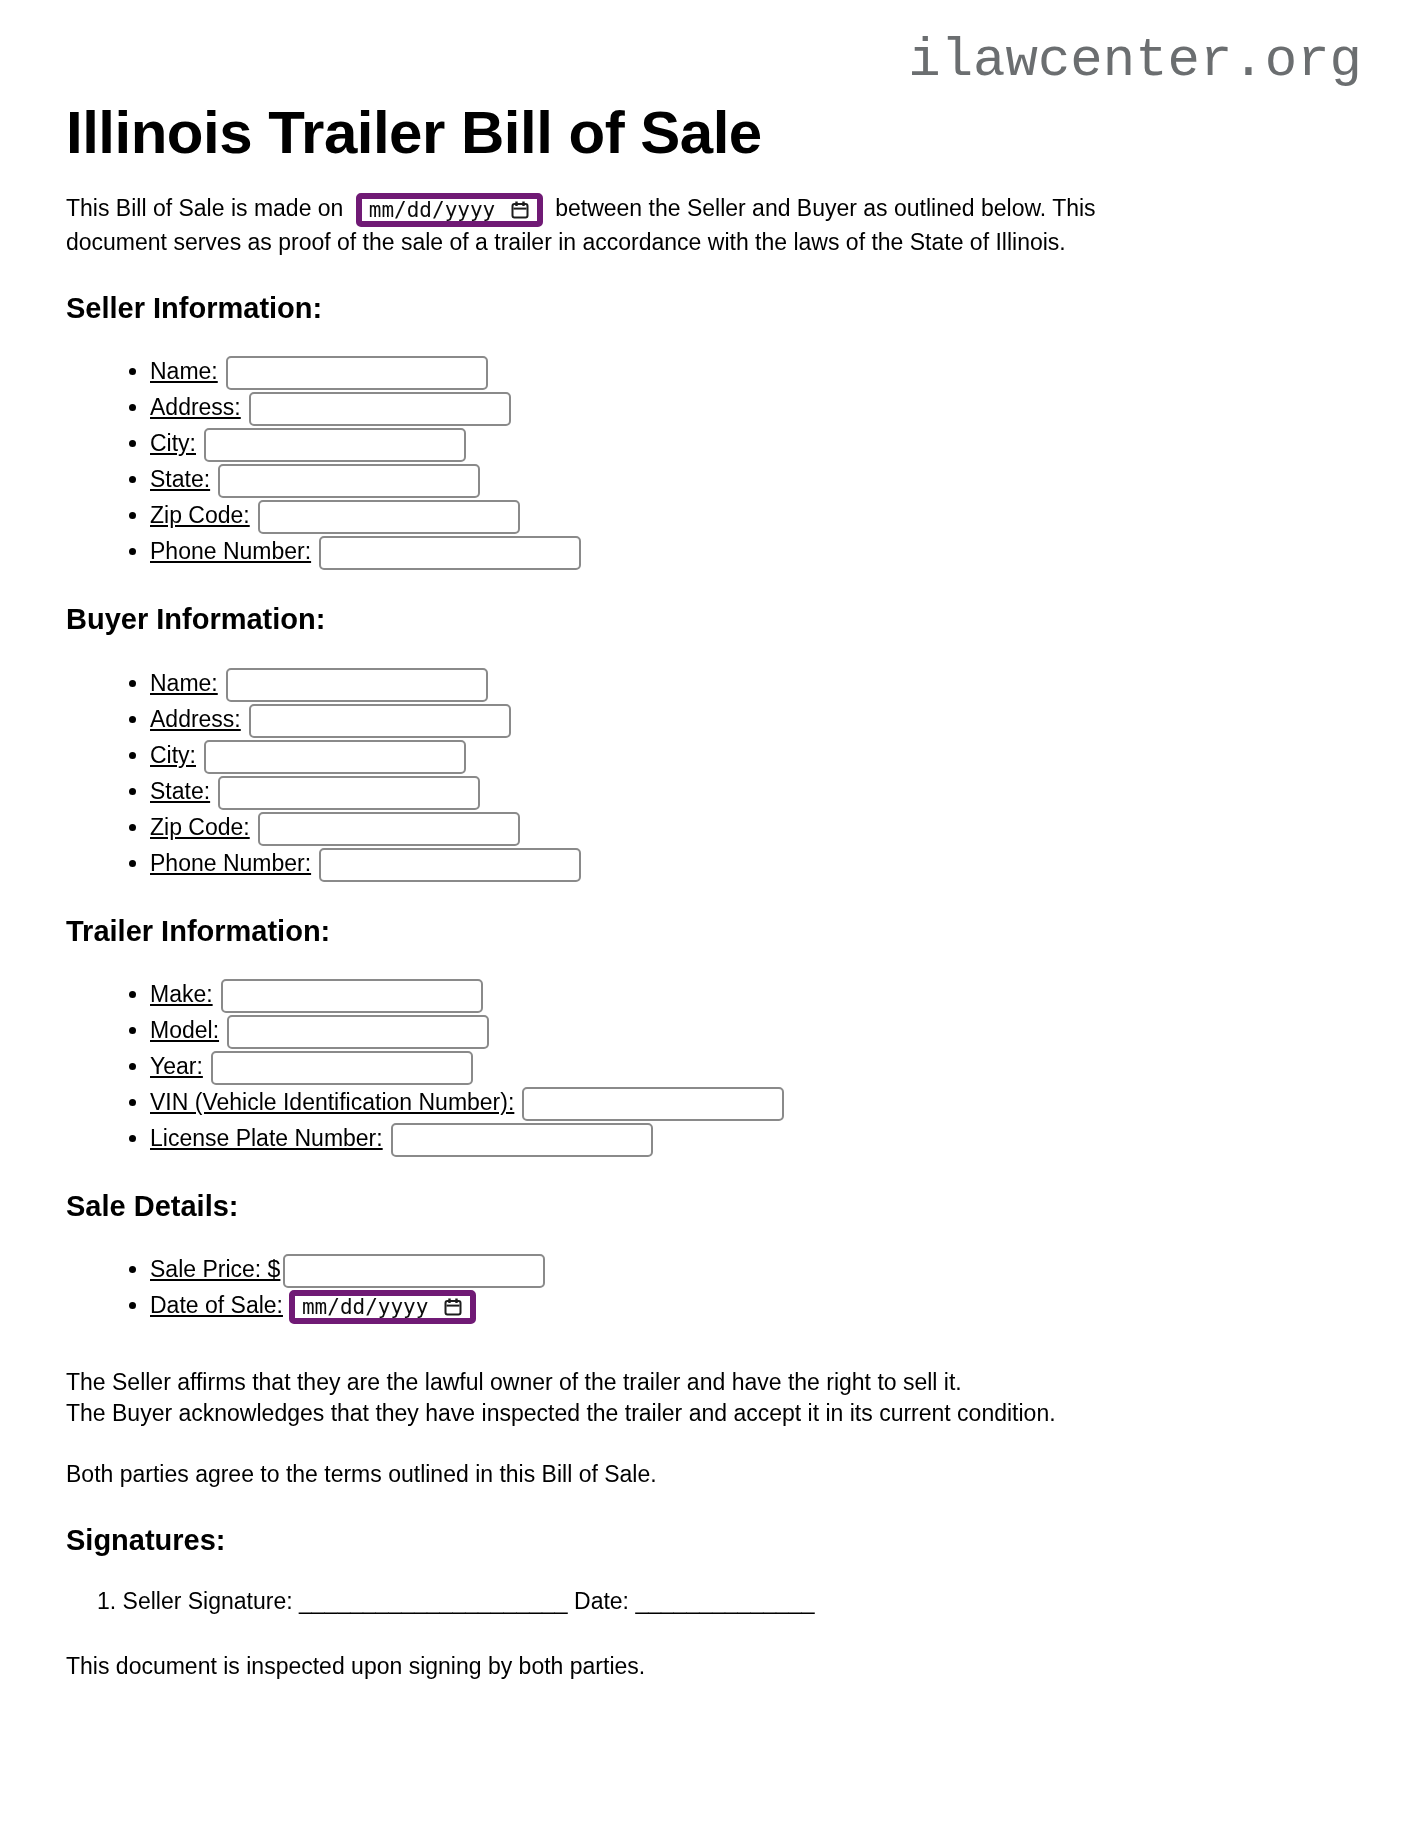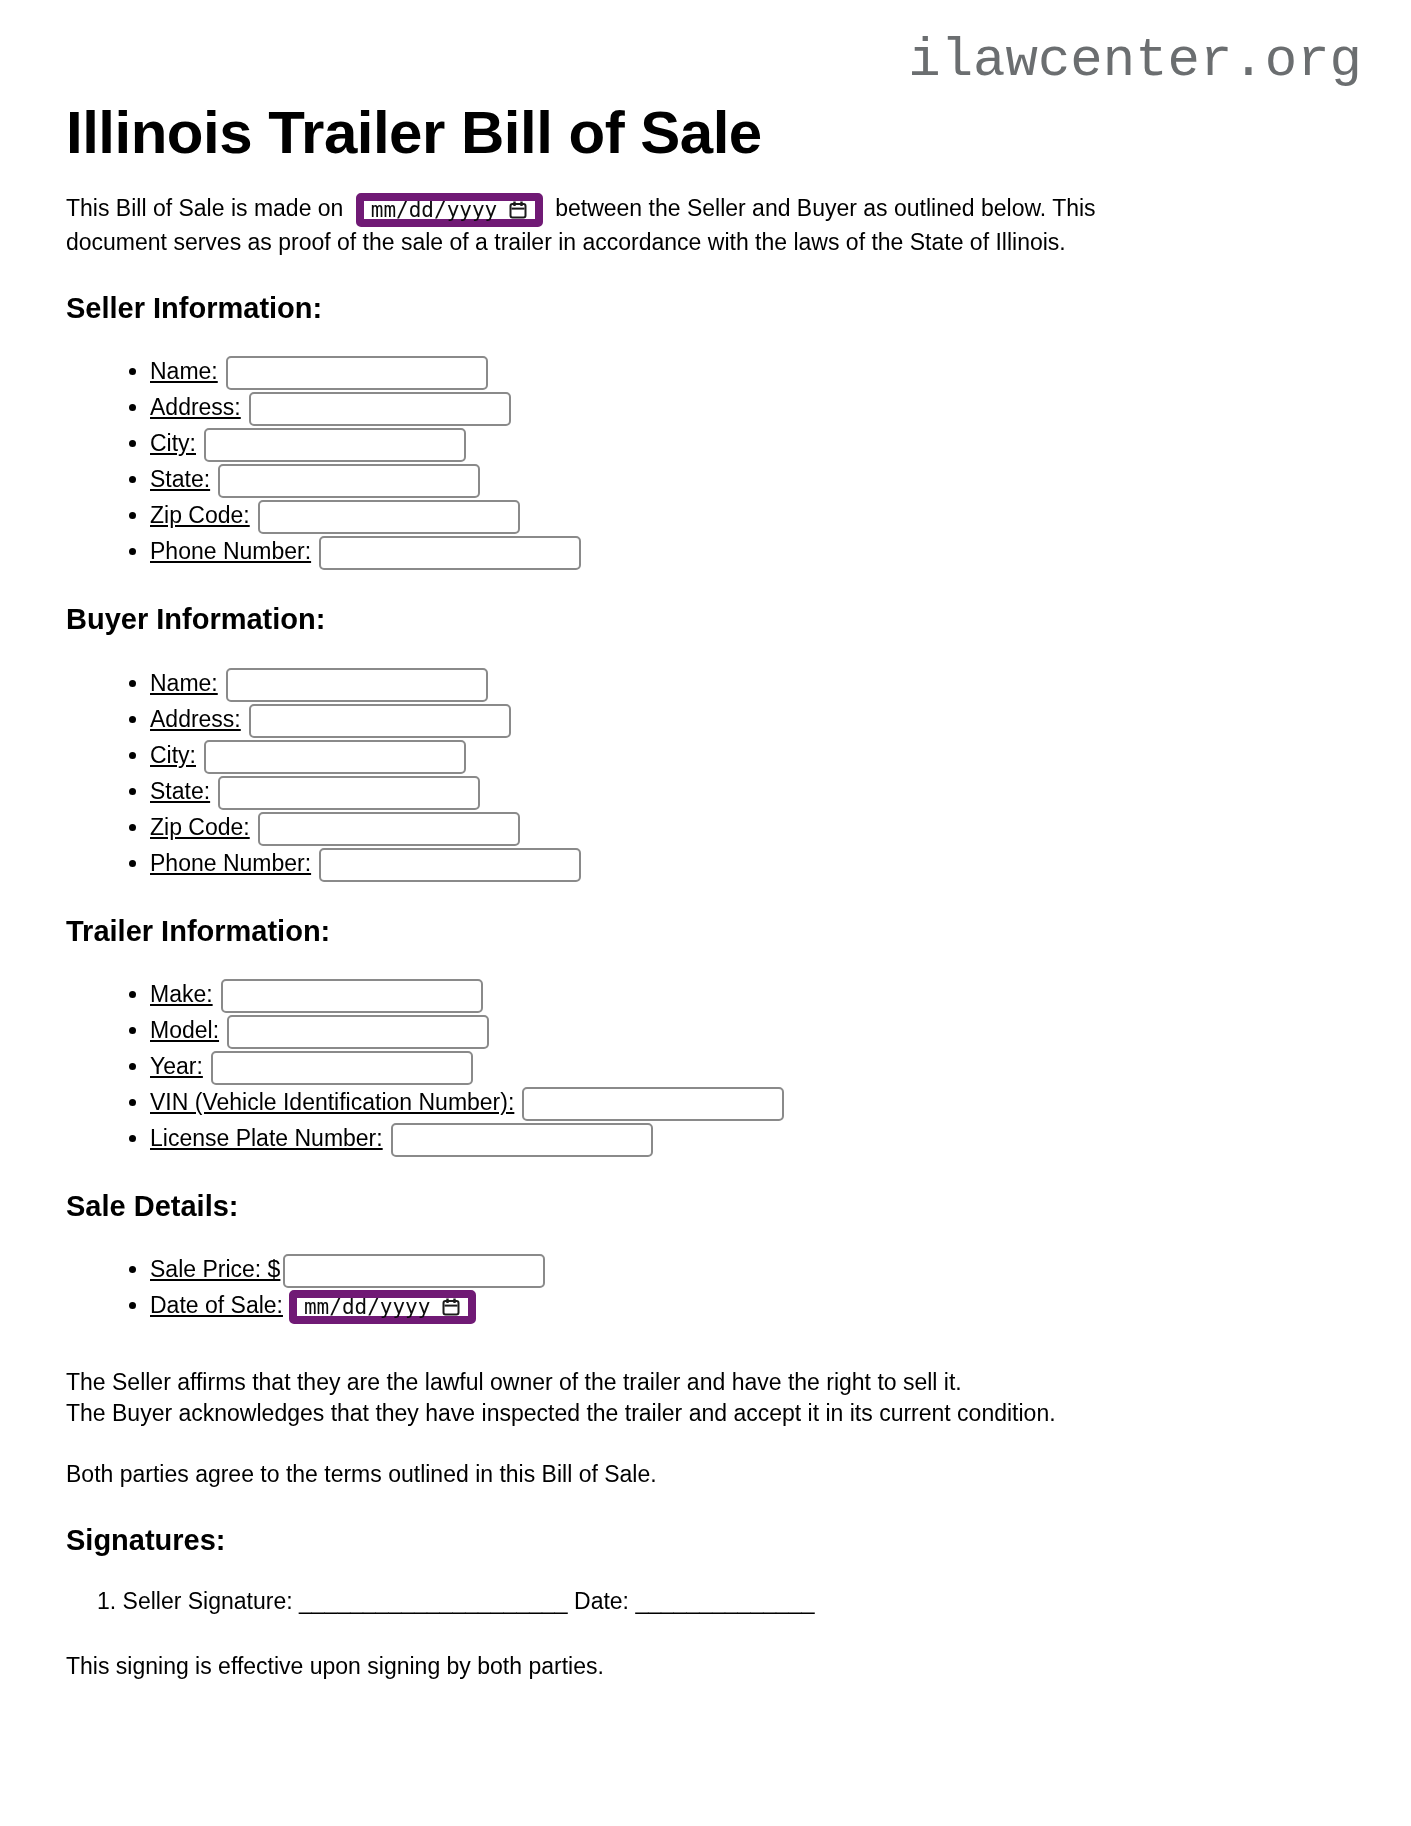"mm/dd/yyyy" .datebox { border: 8px solid #701a75 -> 6px solid #701a75 }
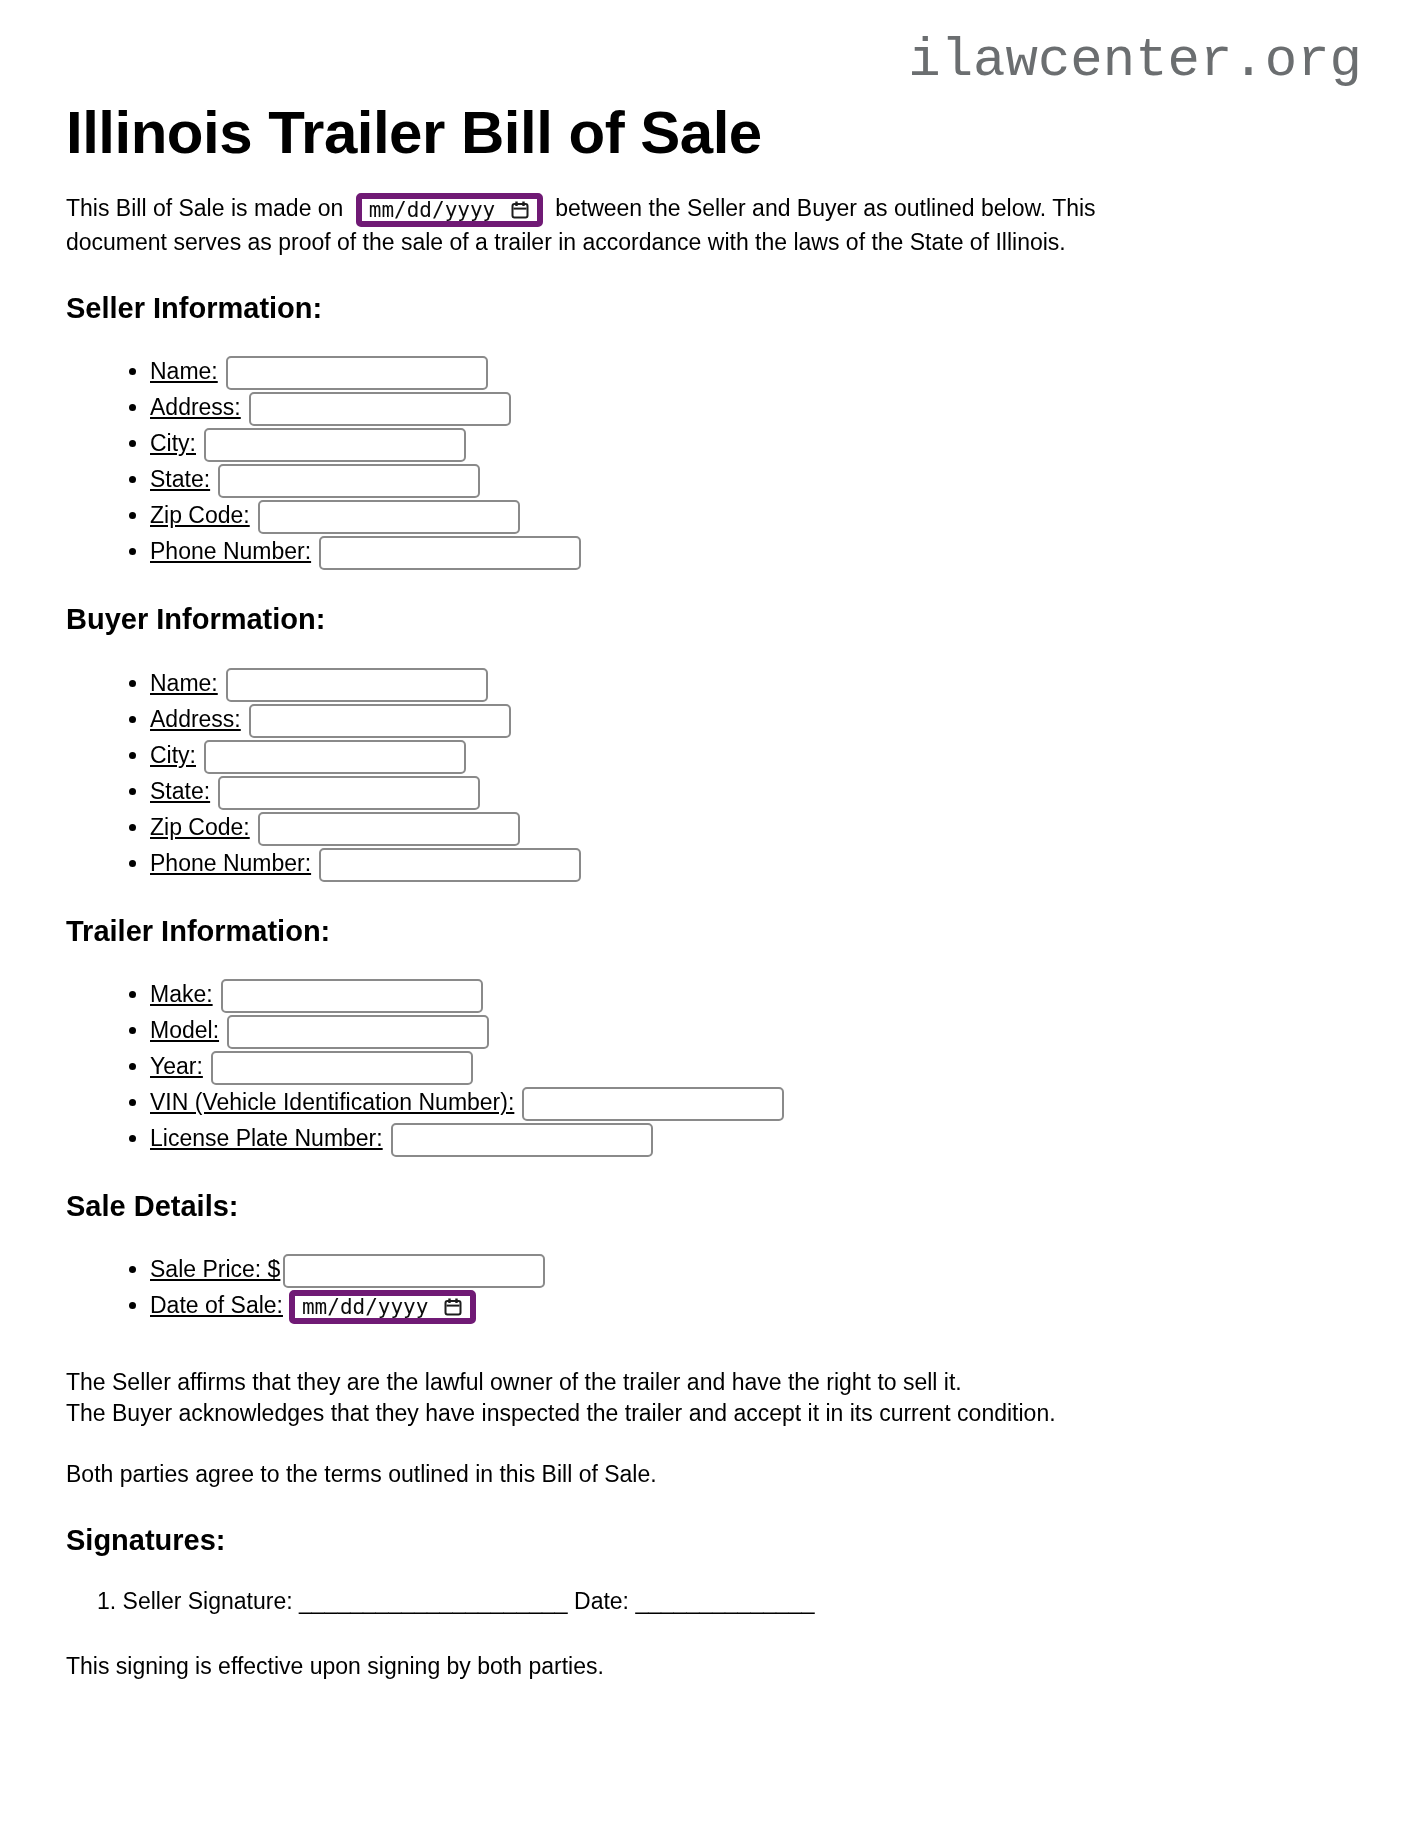"This signing is effective upon" p.footer { text: signing is effective -> document is inspected }
